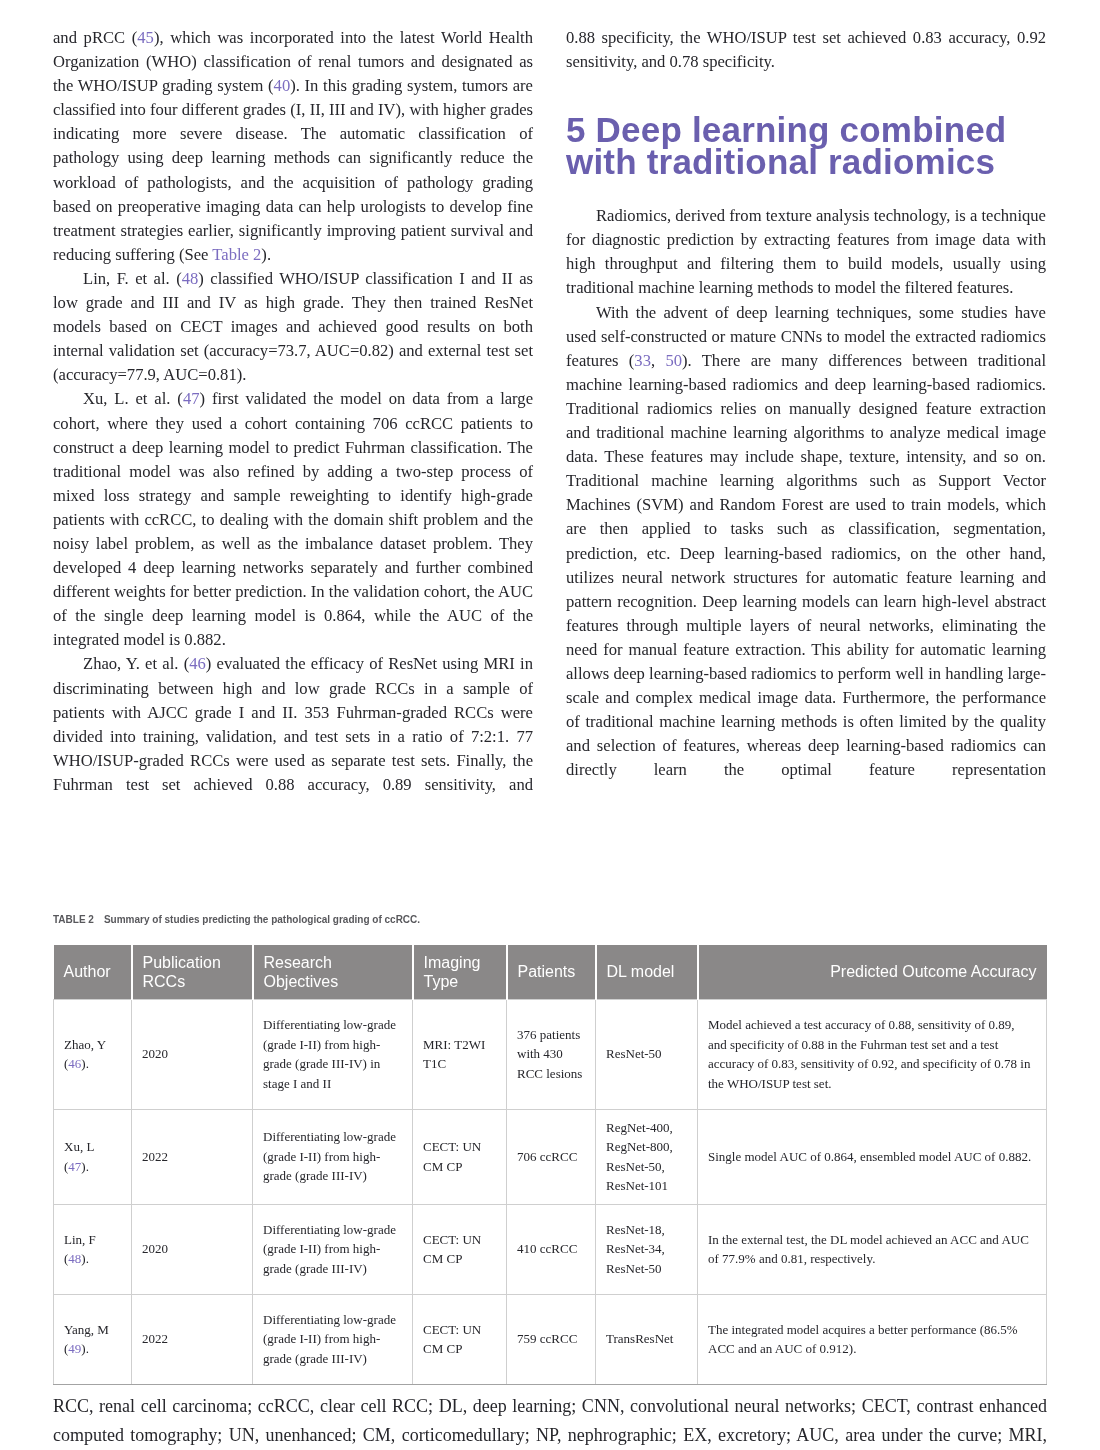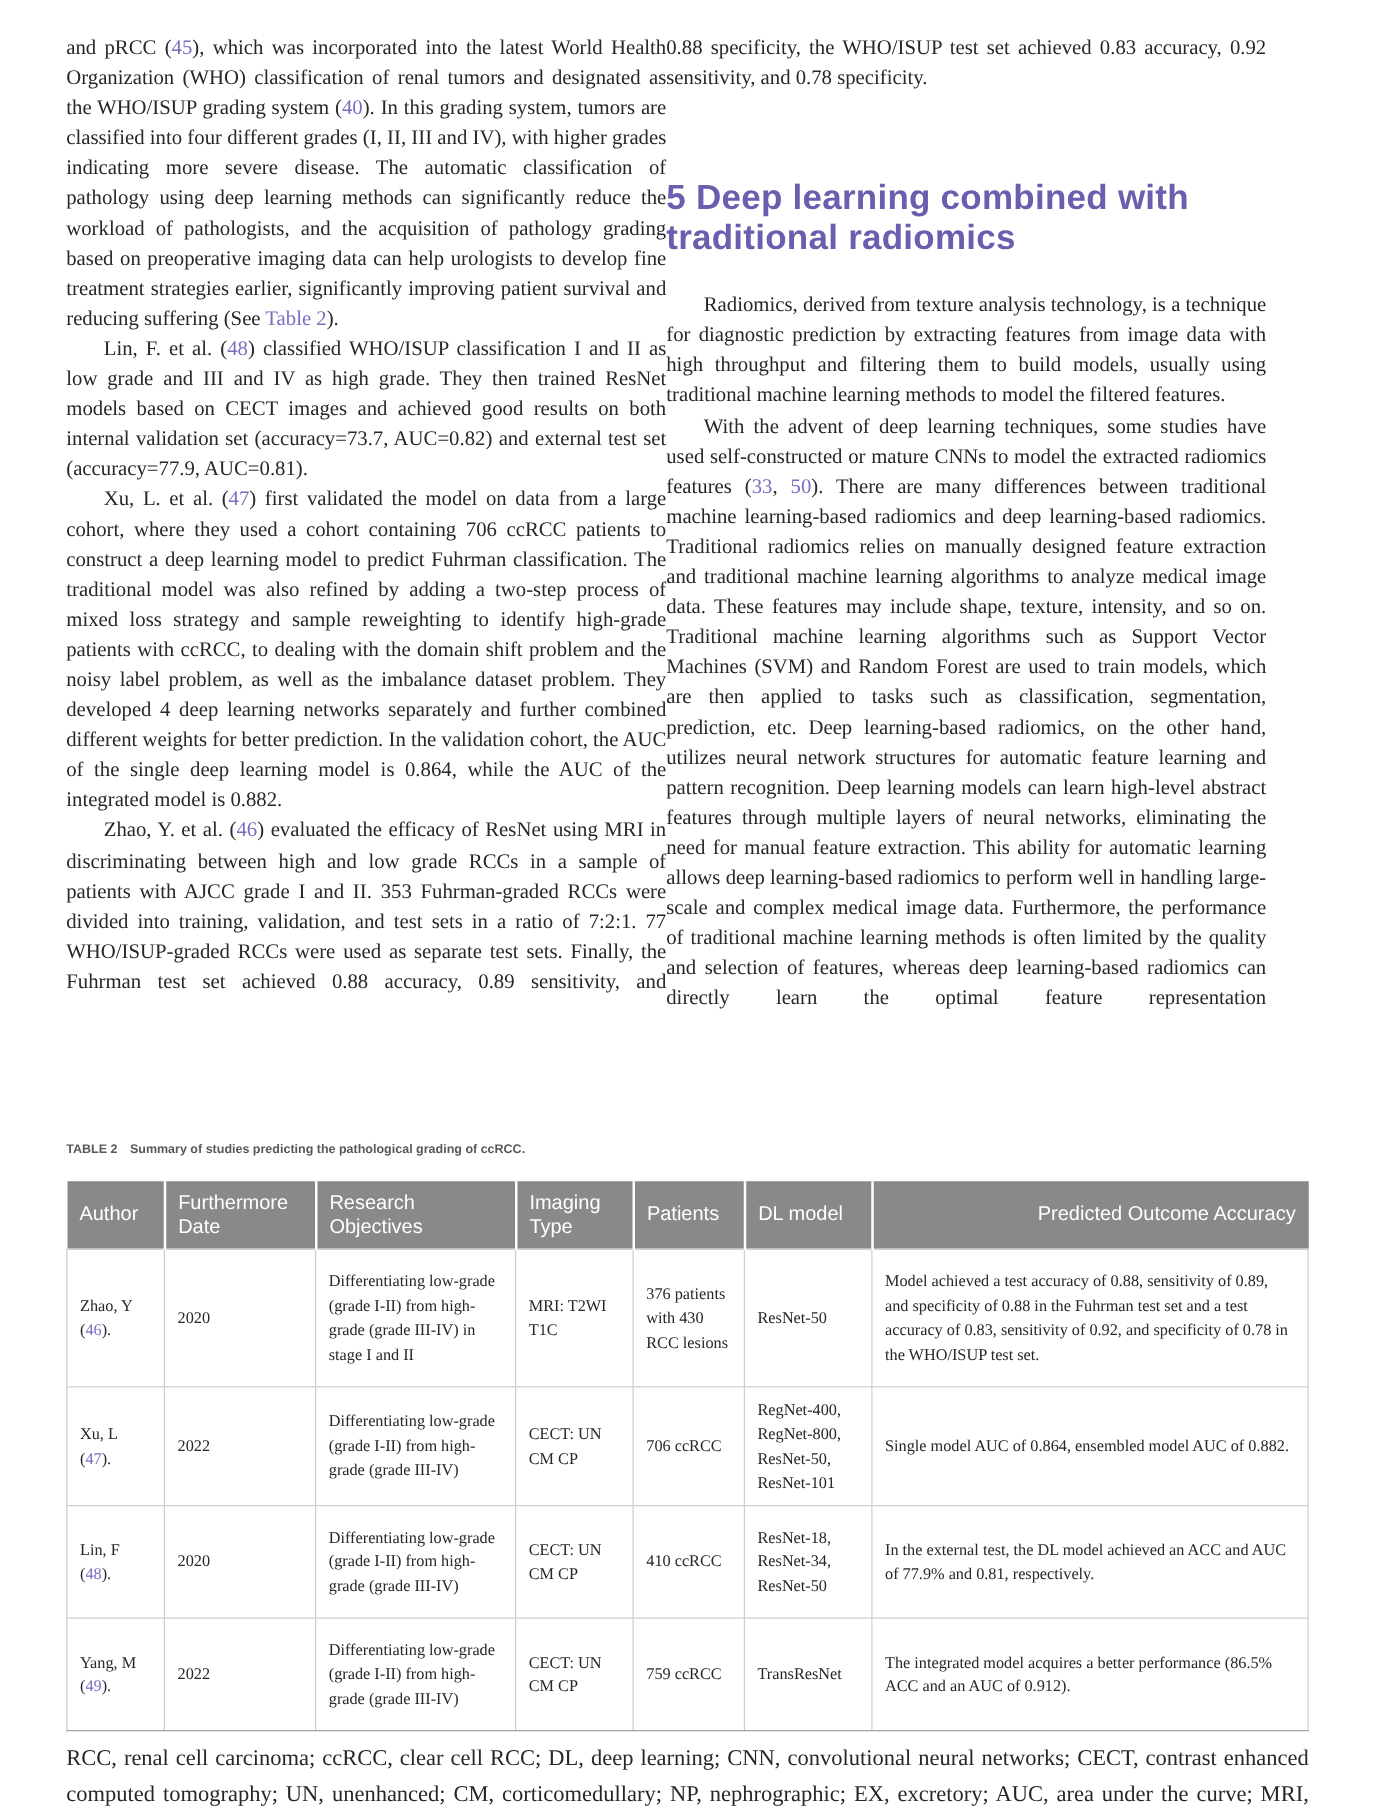"and pRCC (45), which was" .columns { gap: none -> 33px }
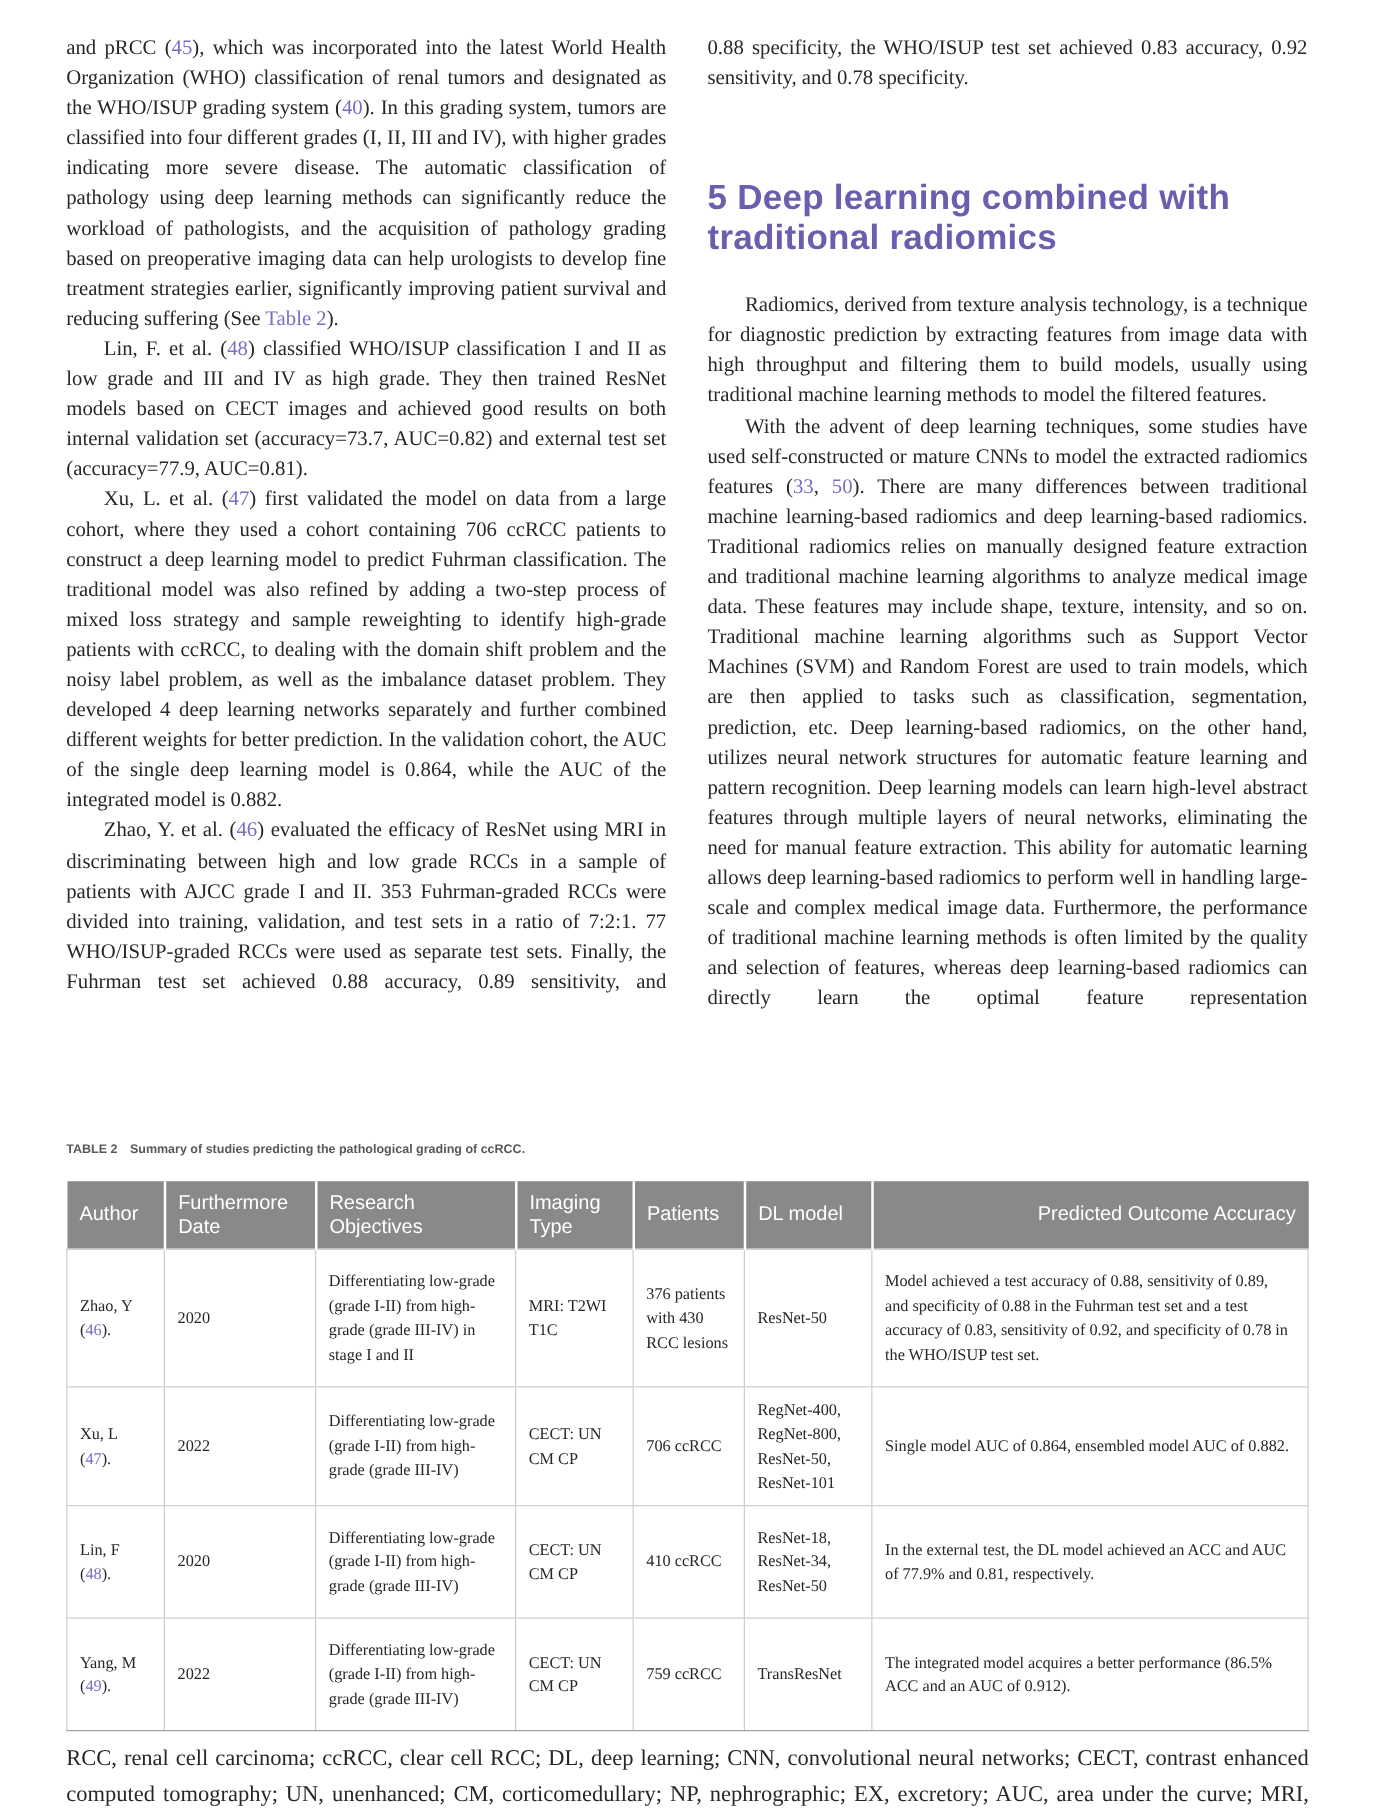"5 Deep learning combined with" .section-heading { font-size: 28px -> 35px; margin: 68px 0 26px 0 -> 40px 0 26px 0 }
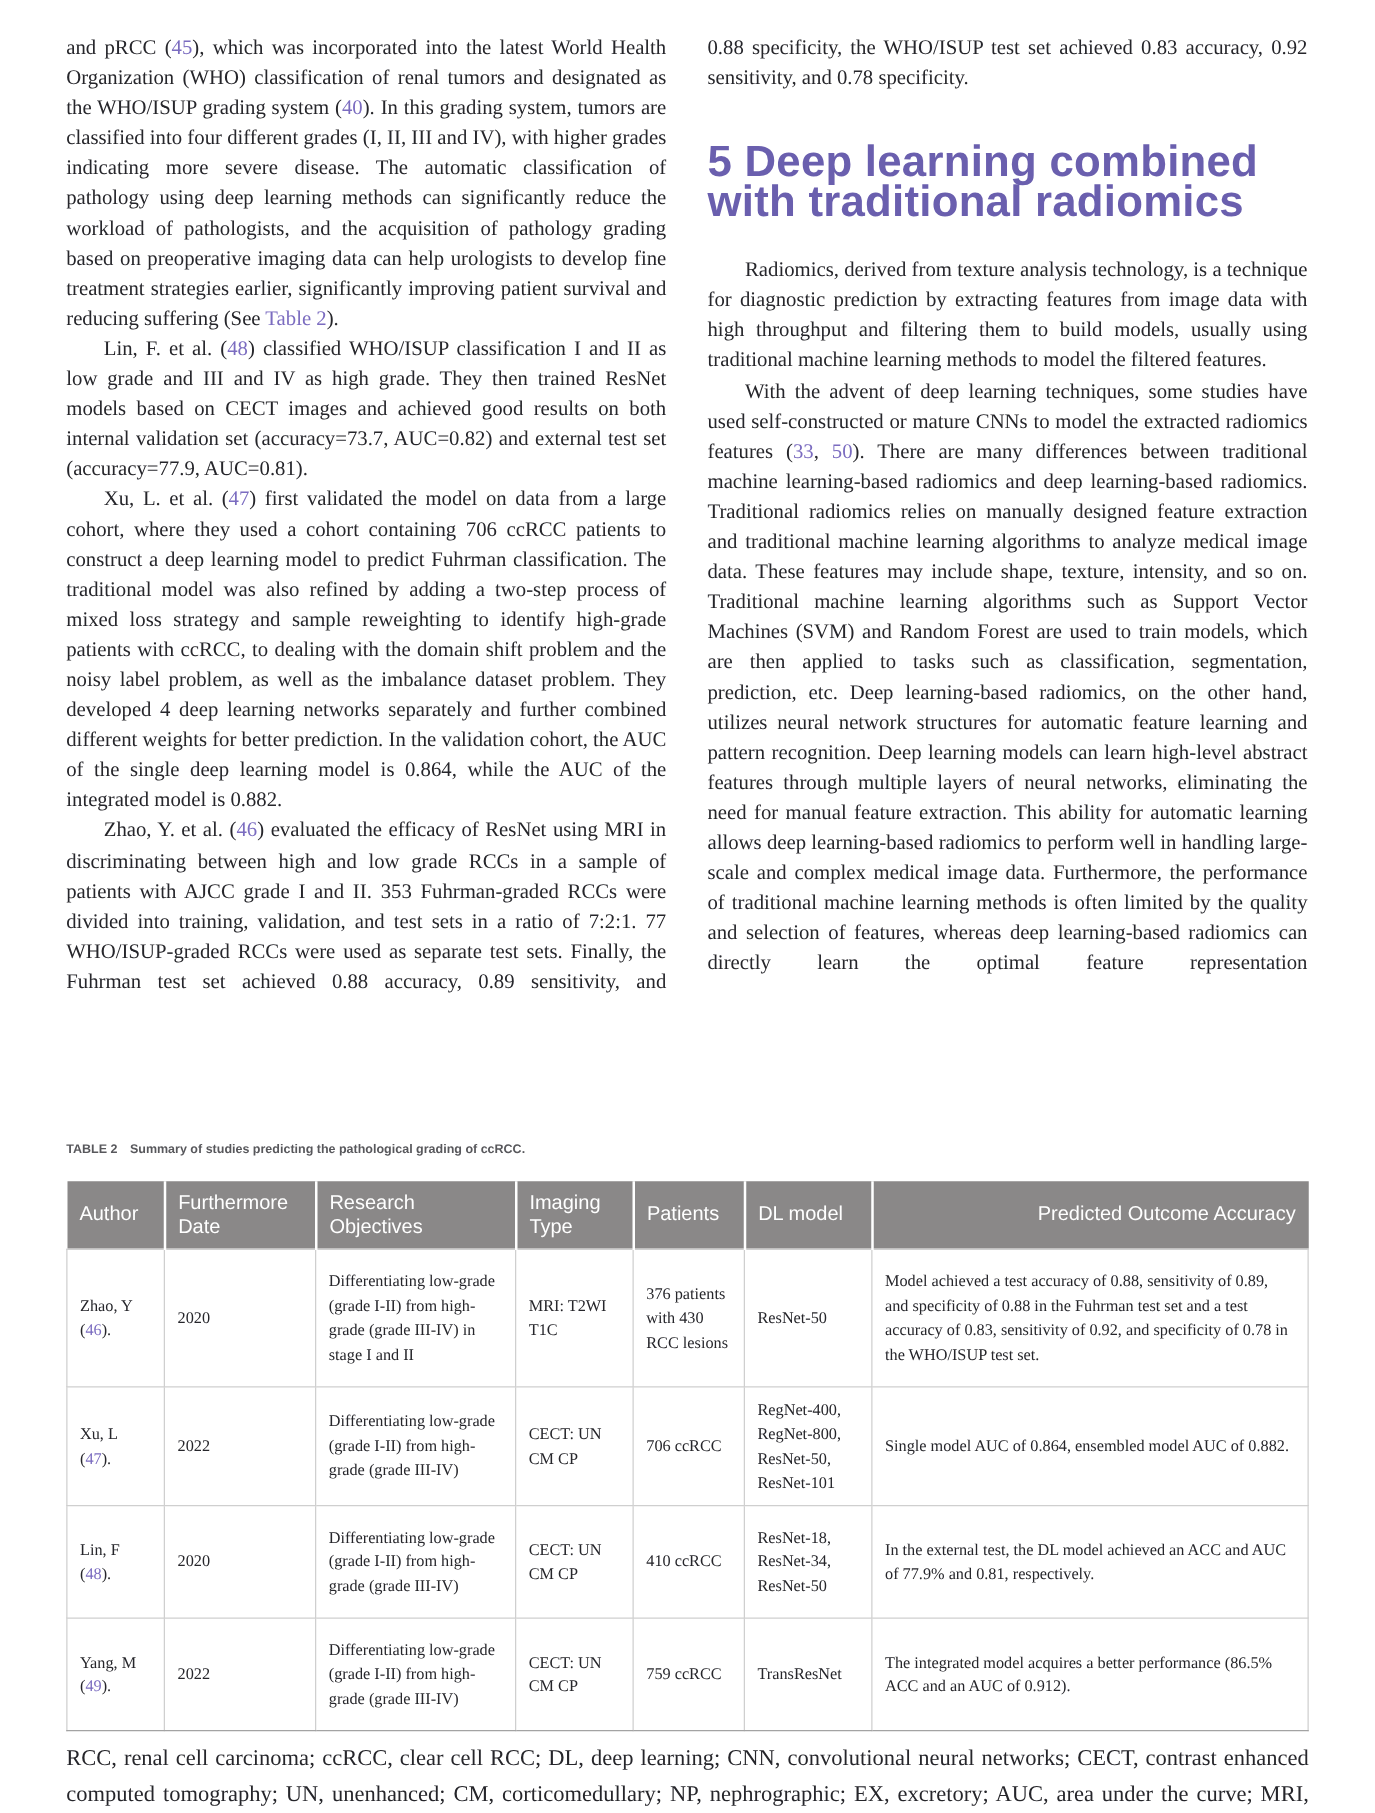"Furthermore Date" th { text: Furthermore Date -> Publication RCCs }
